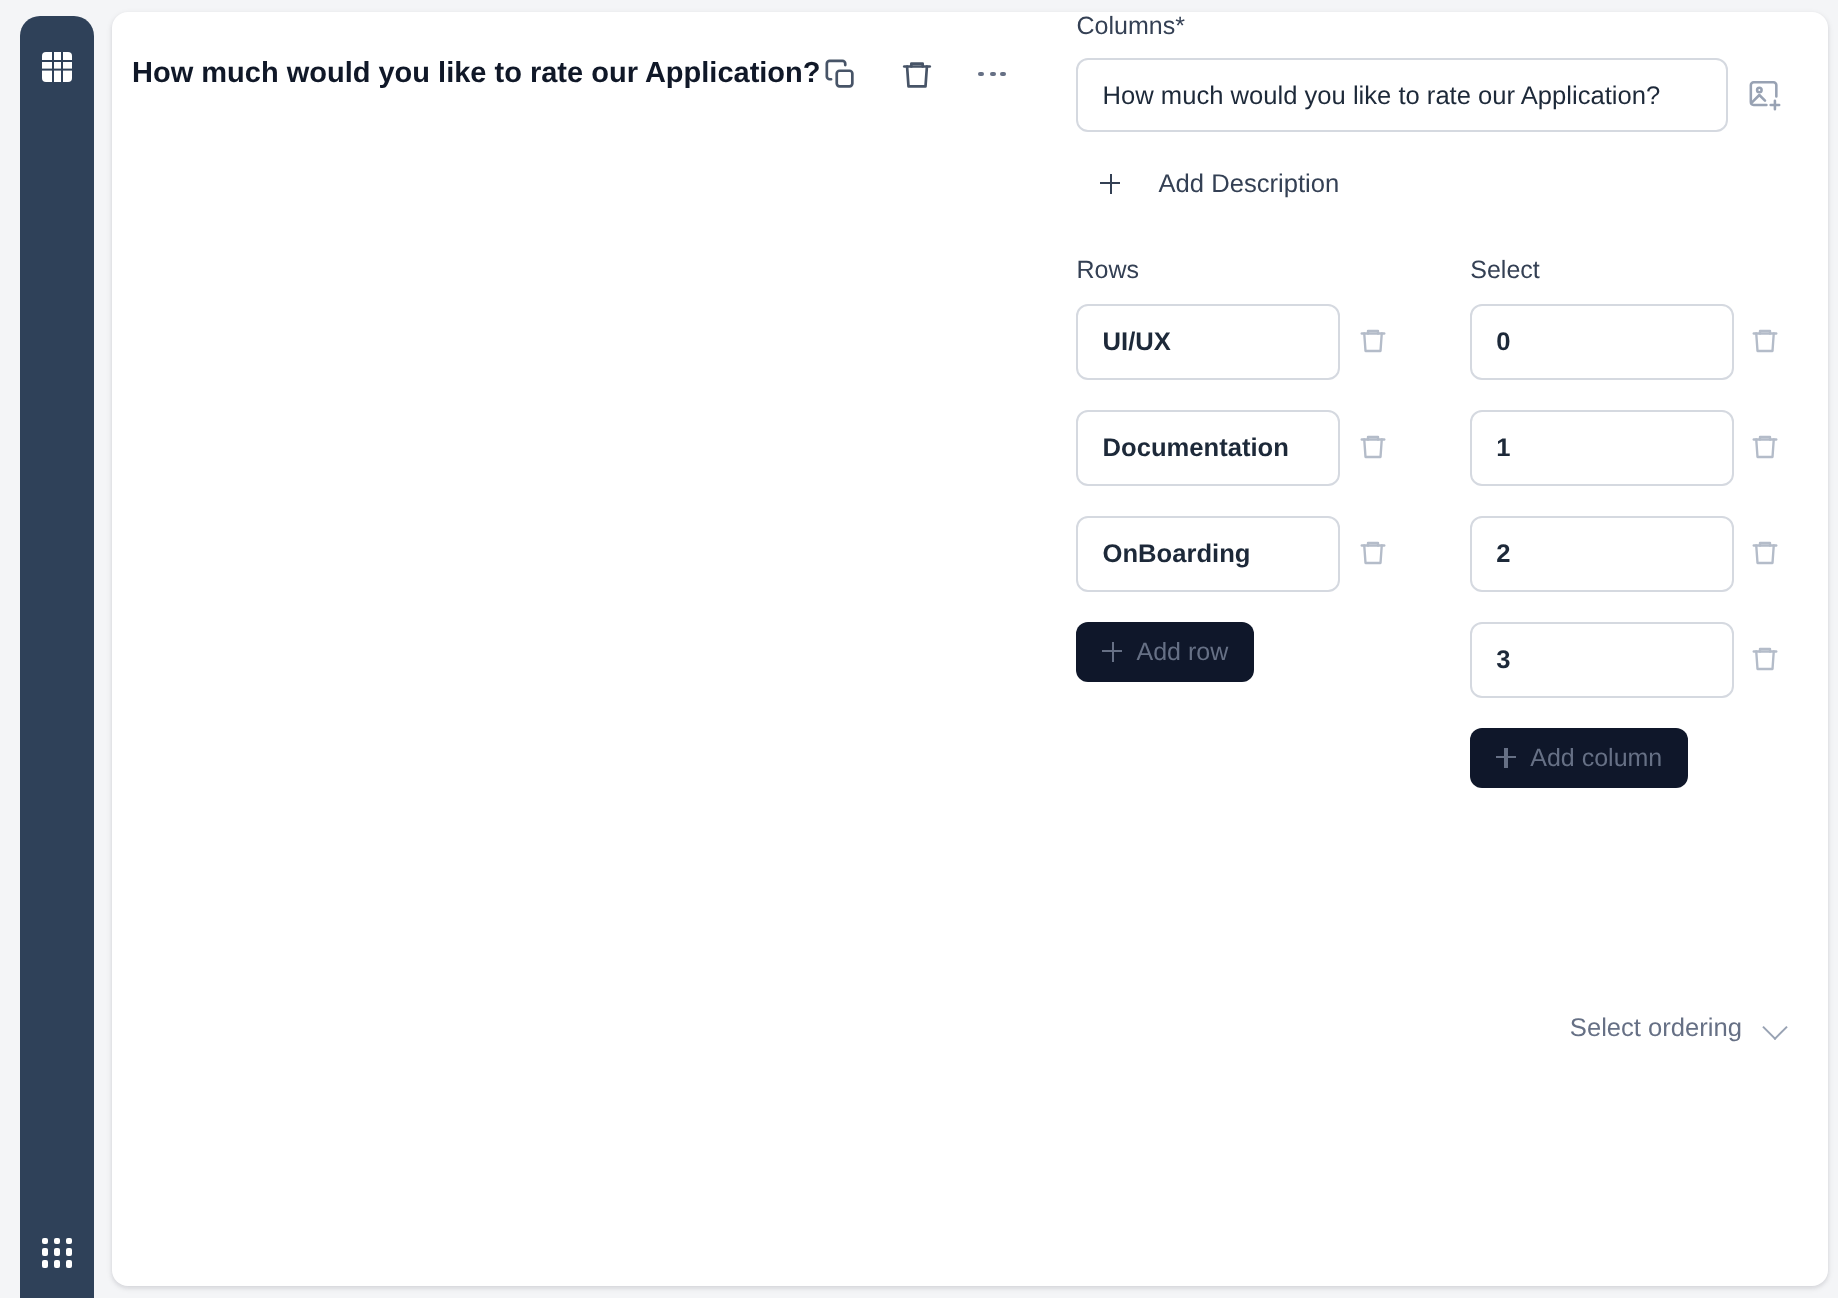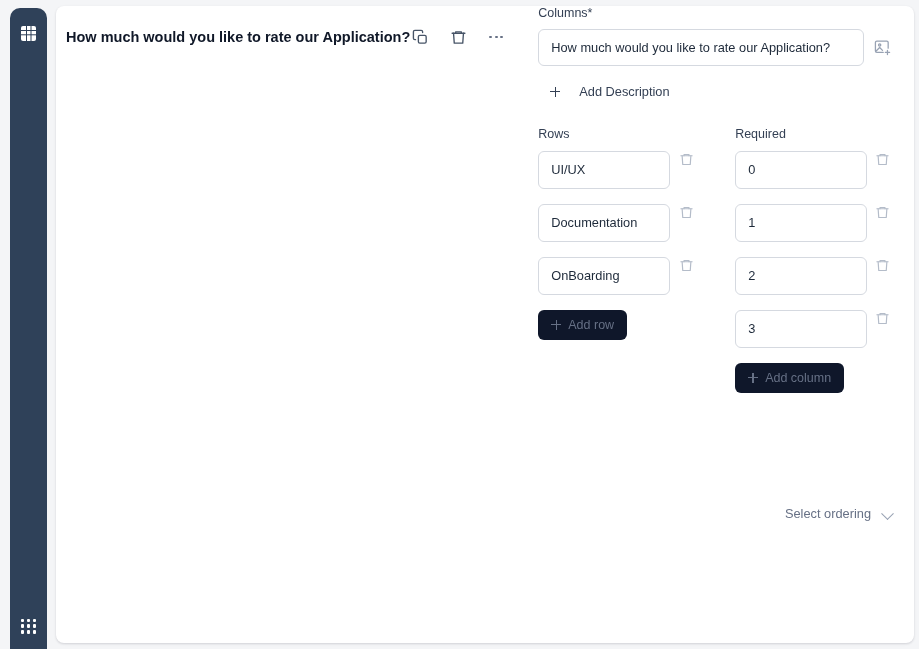"Required" div.field-label { text: Required -> Select }
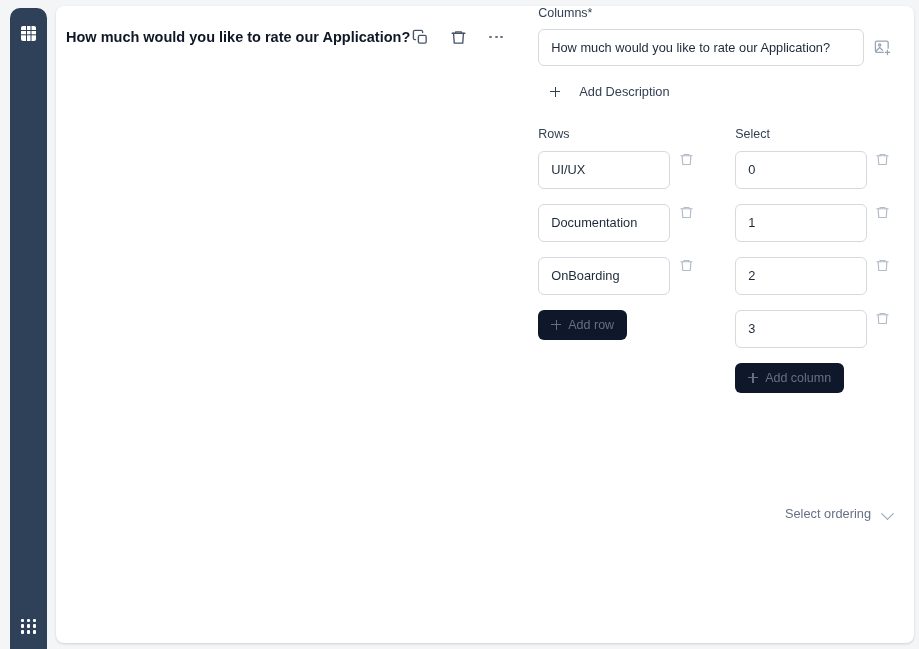"UI/UX" .opt-row { align-items: flex-start -> center; font-weight: none -> bold }
